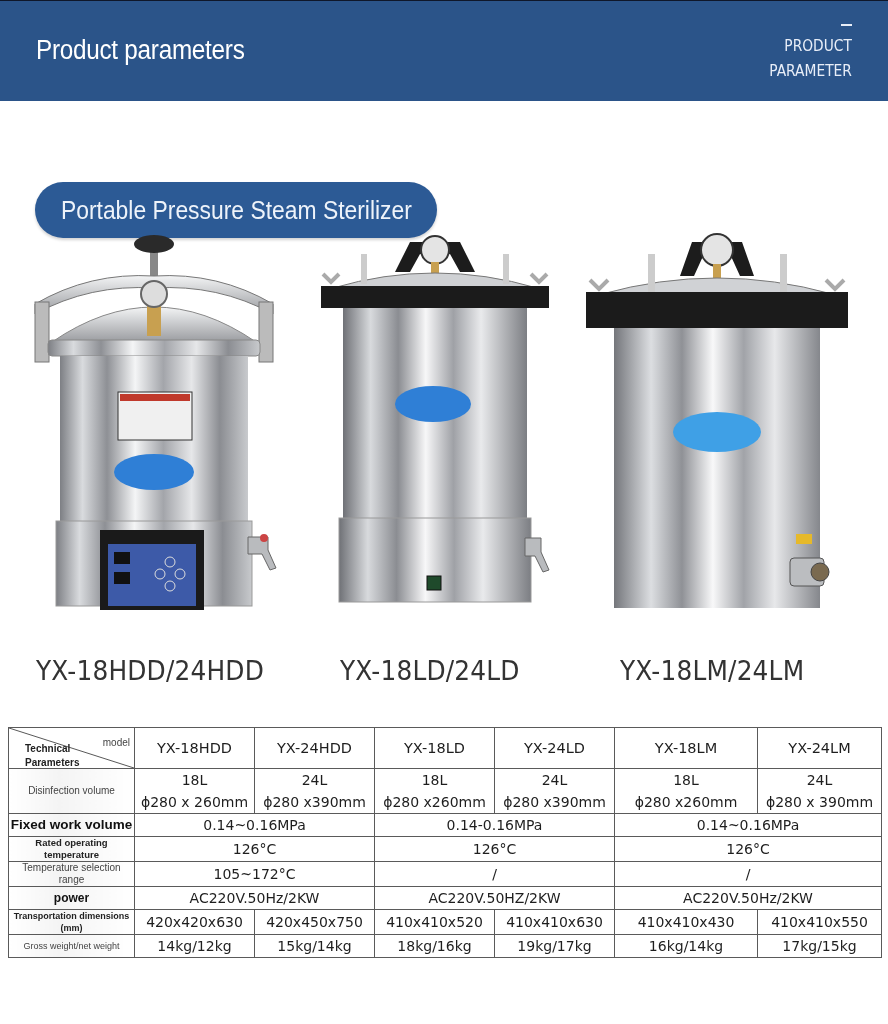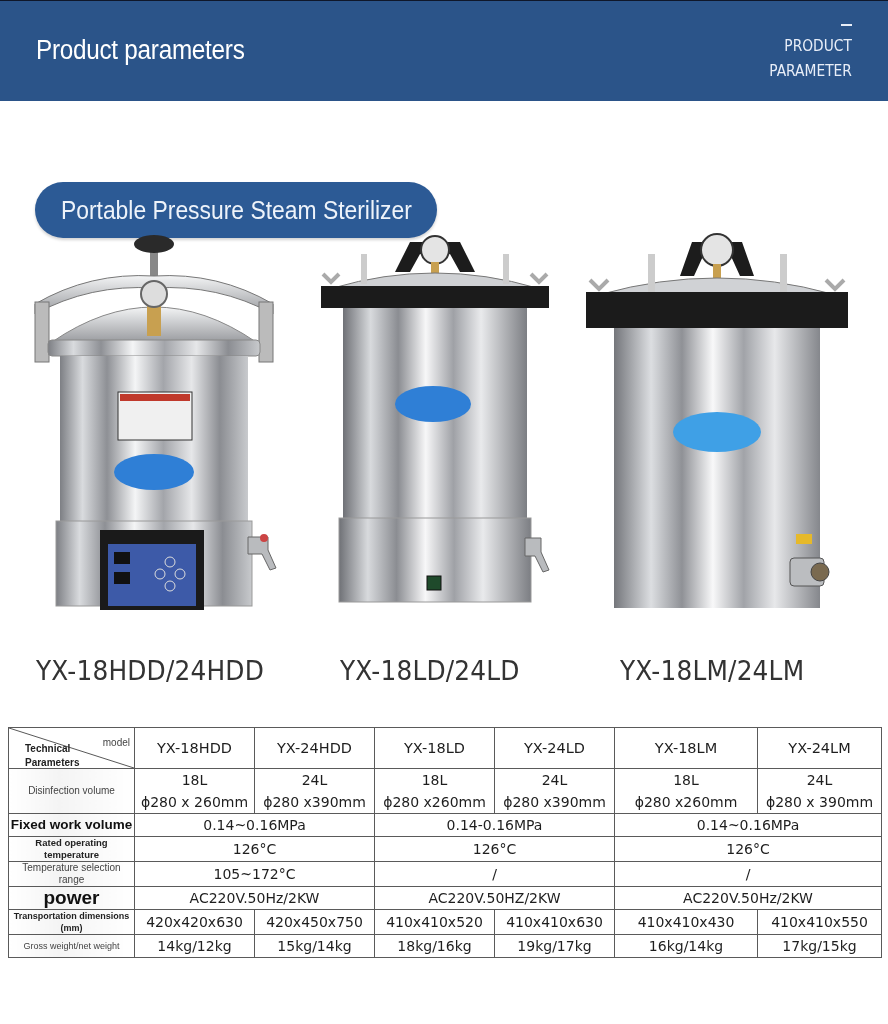"power" .spec-table td.label.big { font-size: 19px -> 12px }
